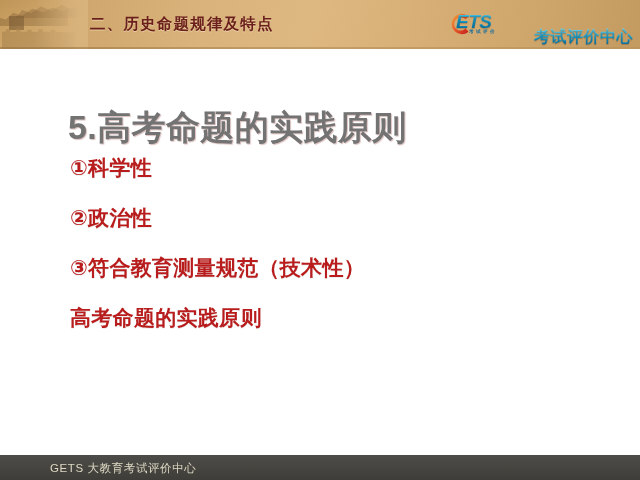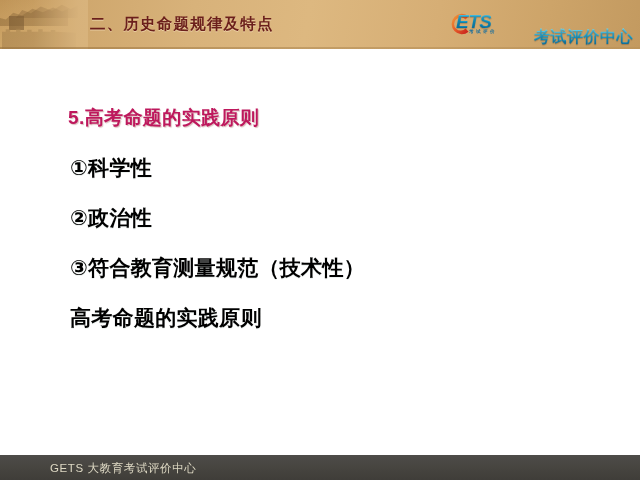"5.高考命题的实践原则" #slide-title { color: #be185d -> #737373; font-size: 19px -> 34px }
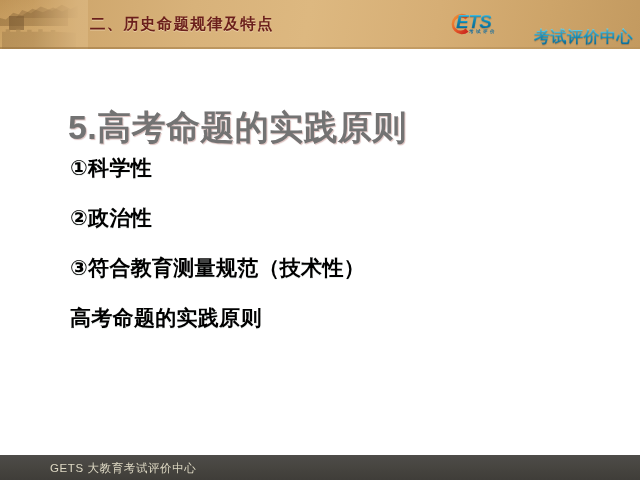"①科学性" .bullet { color: #000000 -> #b91c1c }
